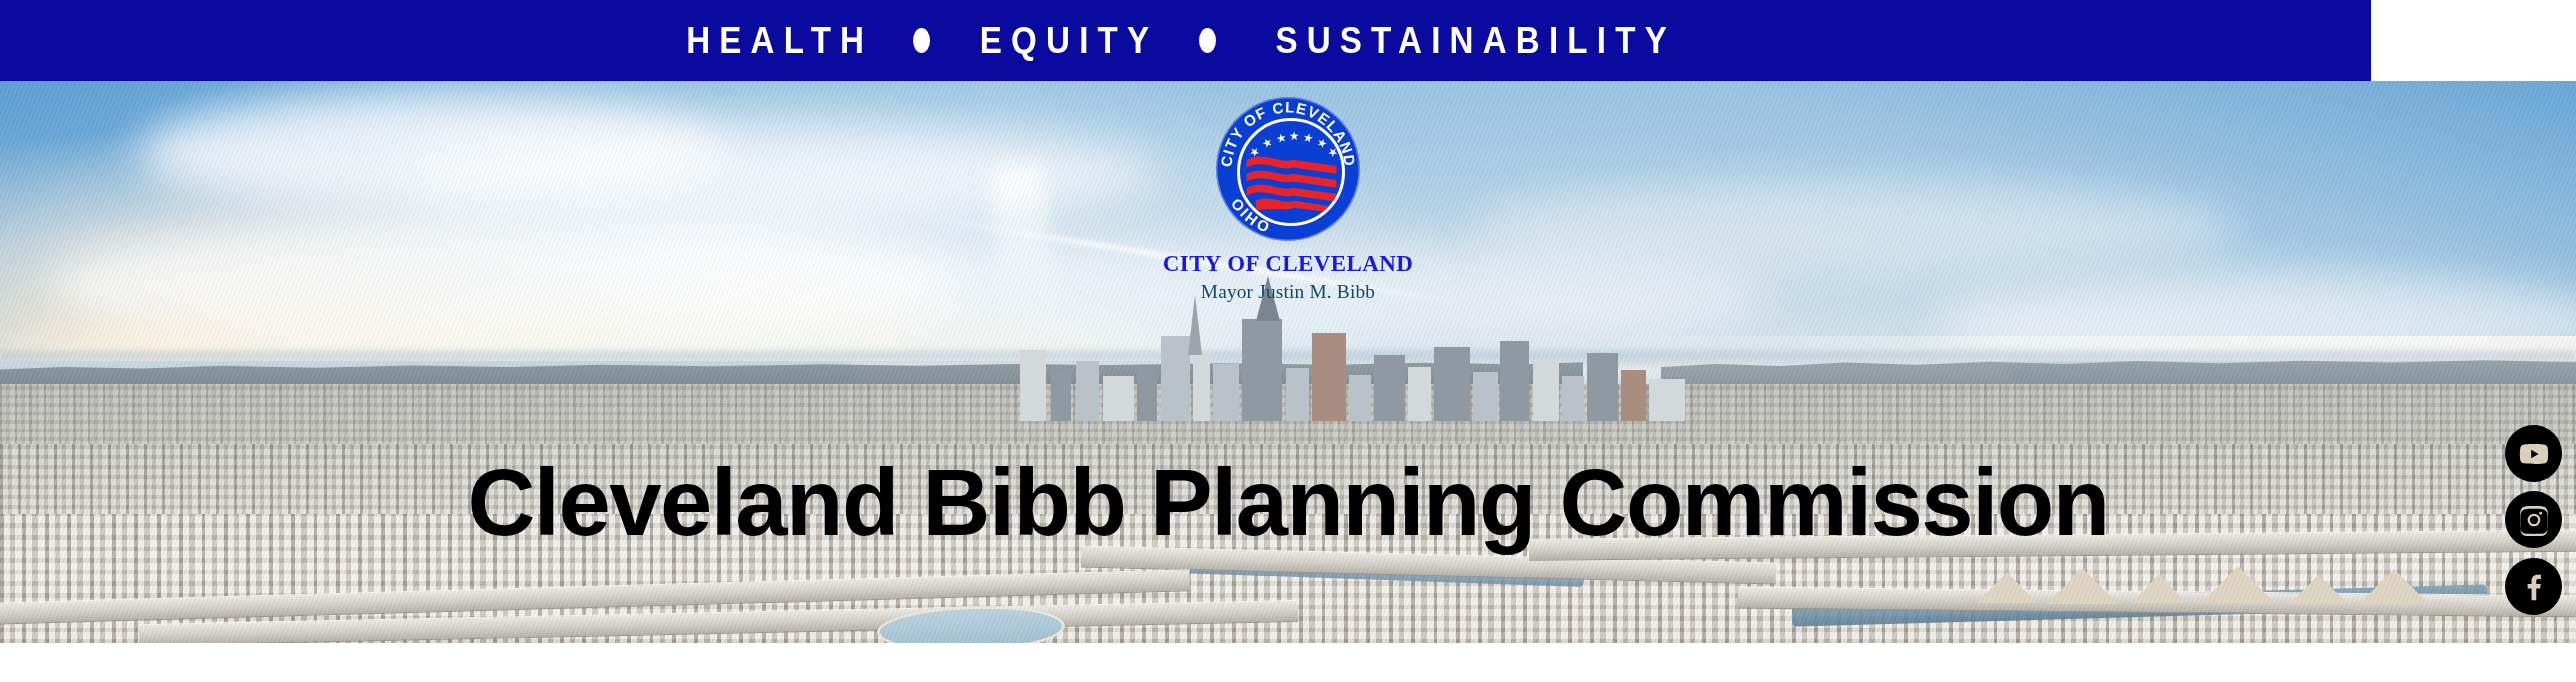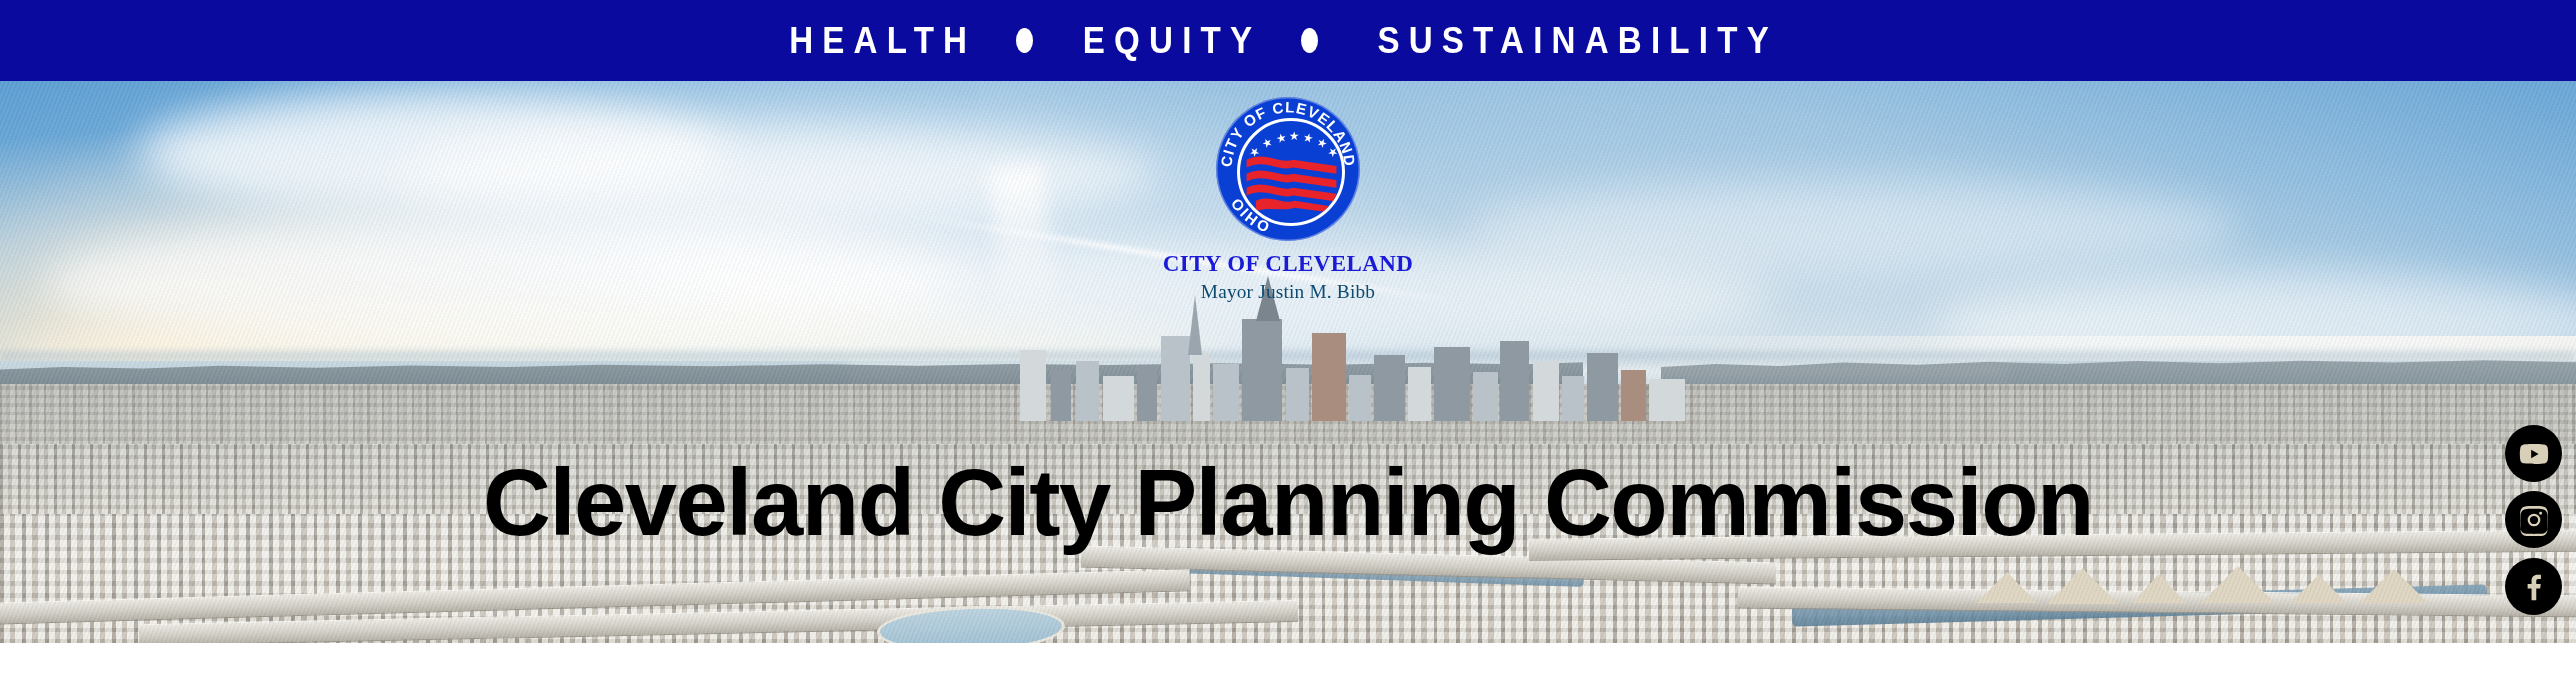"HEALTH" .topbar { width: 2576px -> 2371px }
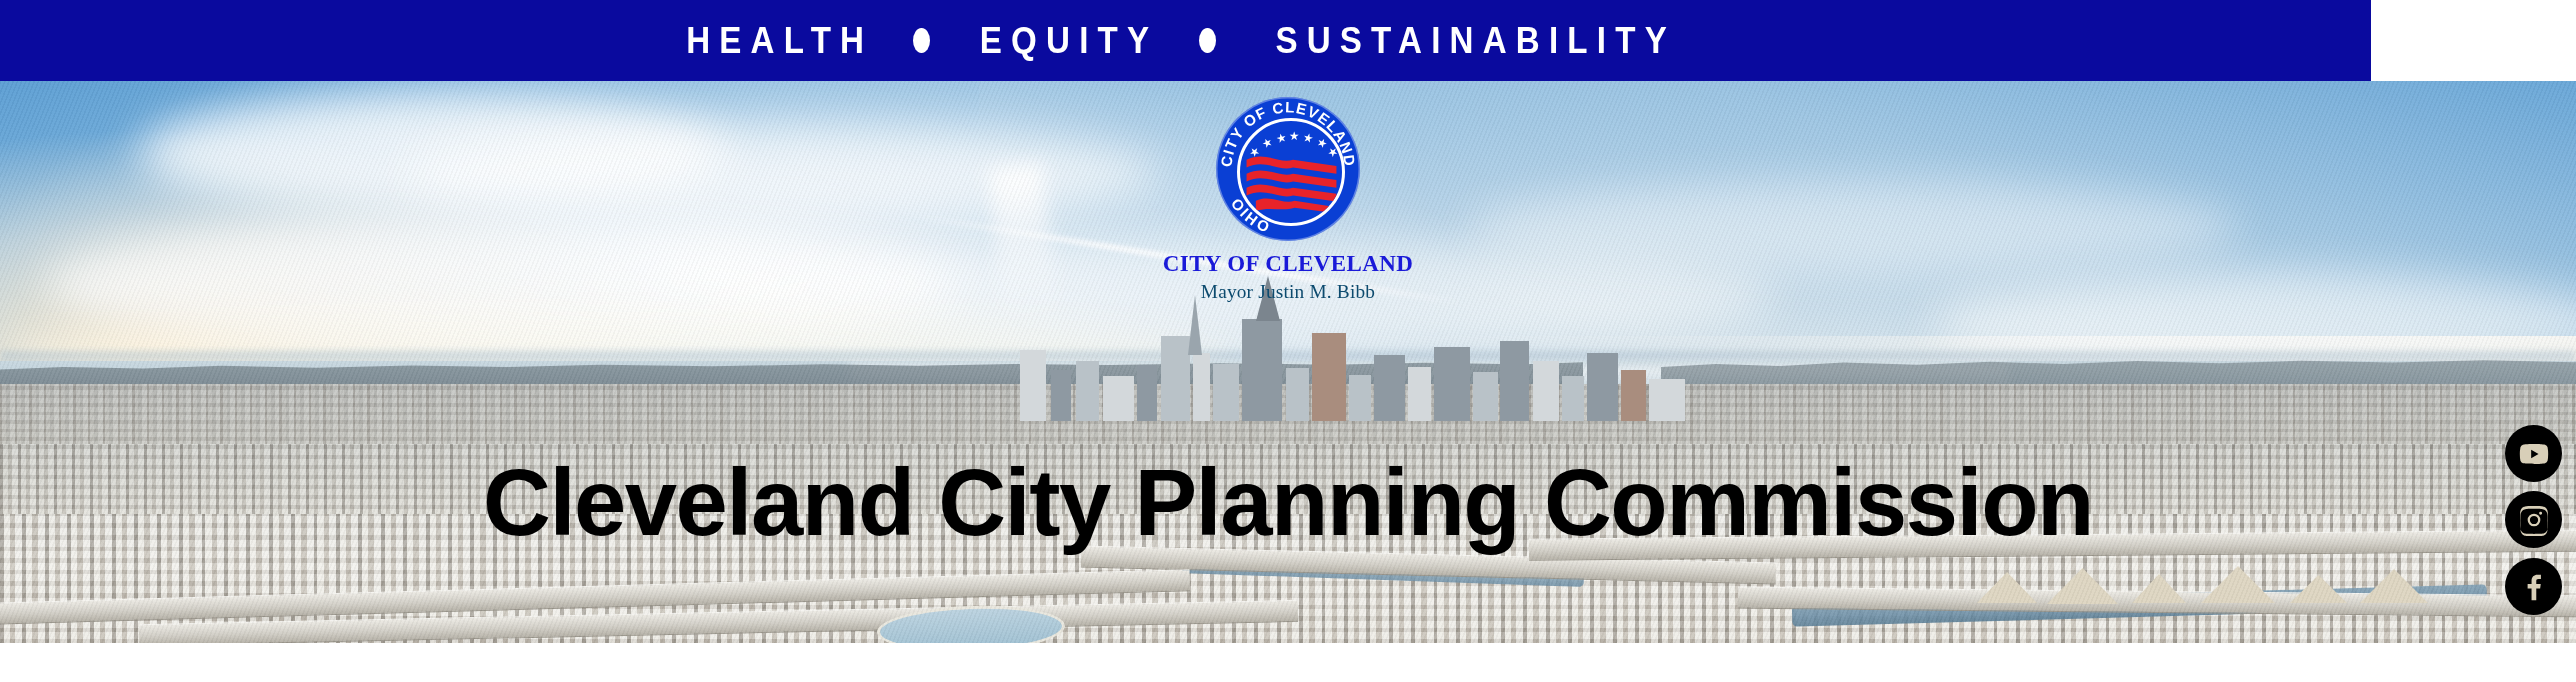"Cleveland City Planning Commission" div.title { text: City -> Bibb }
